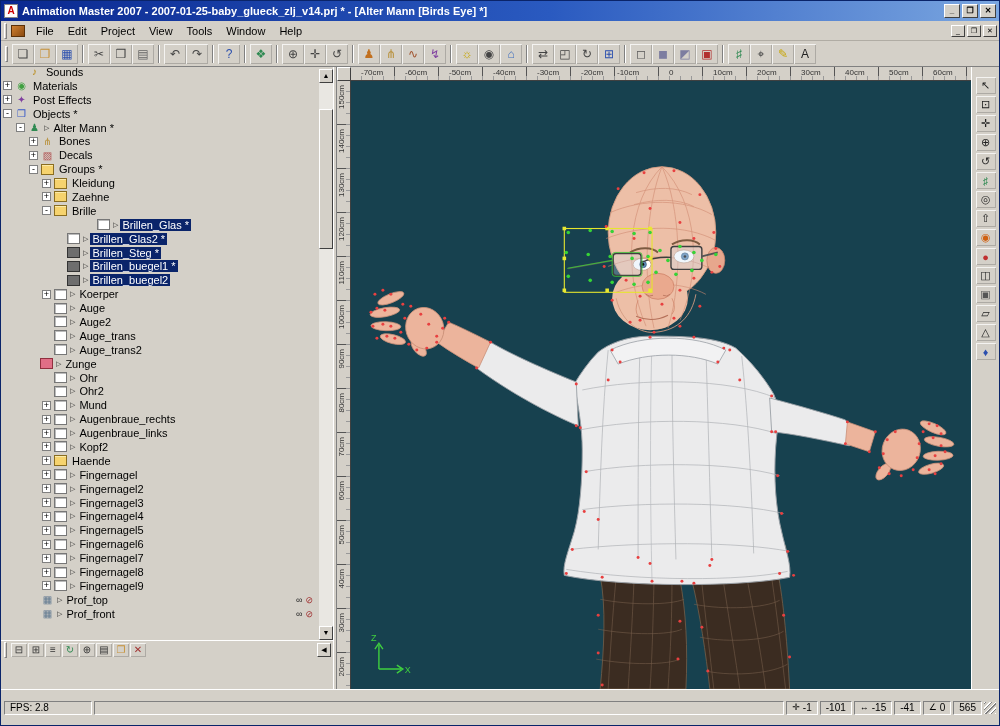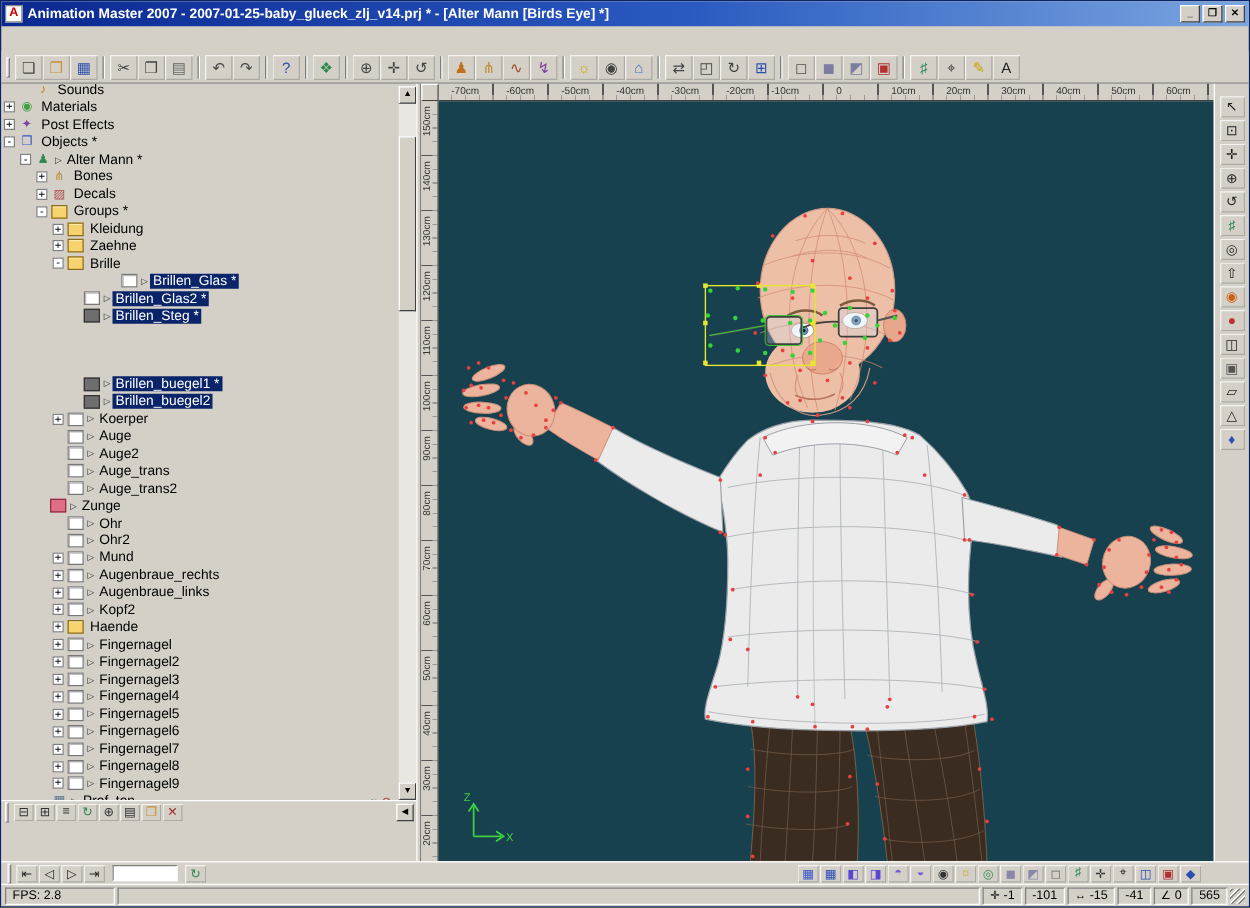"File" div.menubar { html: none -> <div> <div></div> <div></div> <div> <span>File</span> <span>Edit</span> <span>Project</span> <span>View</span> <span>Tools</span> <span>Window</span> <span>Help</span> </div> <div></div> <div> <div>_</div> <div>❐</div> <div>✕</div> </div> </div> }
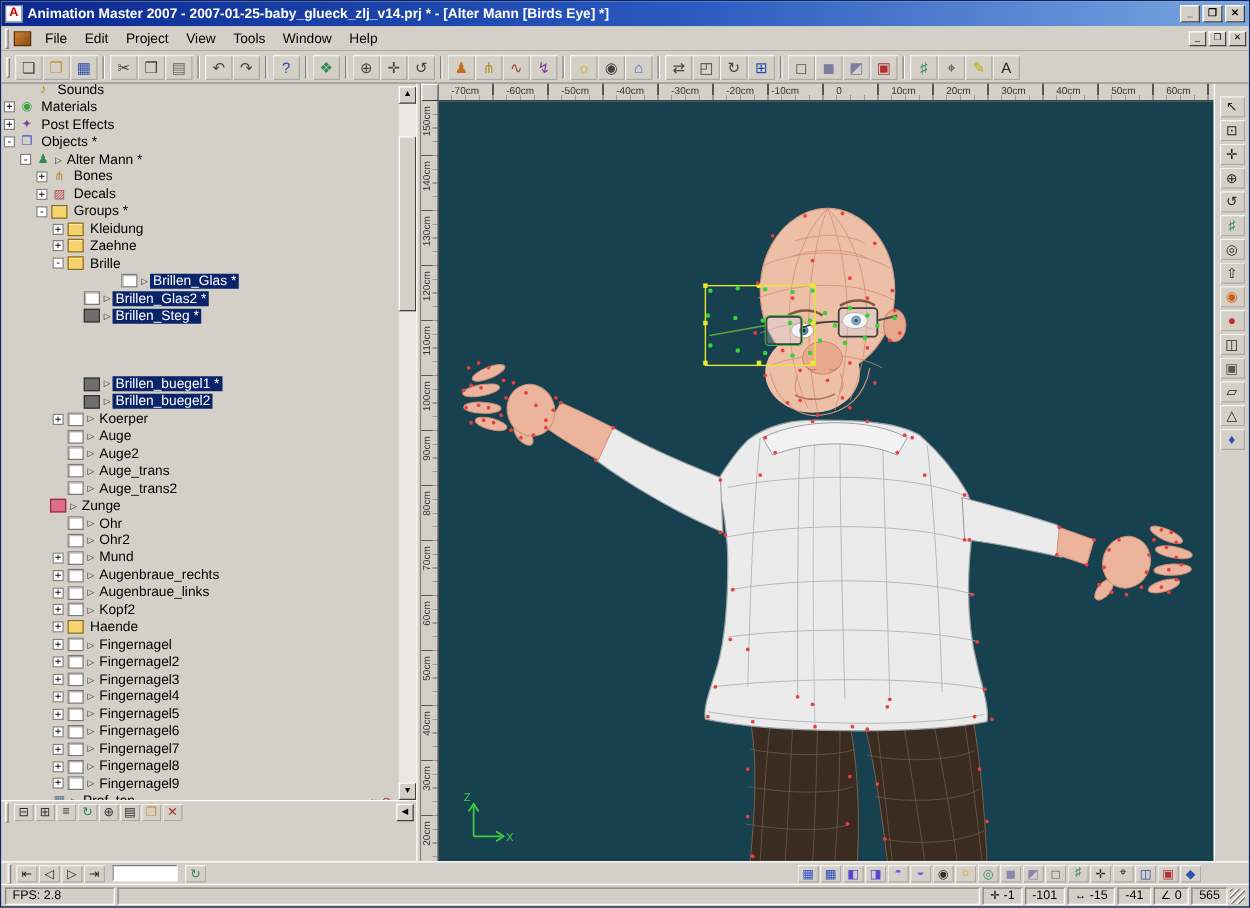"Brillen_buegel1 *" div.trow { margin-top: 41px -> none }
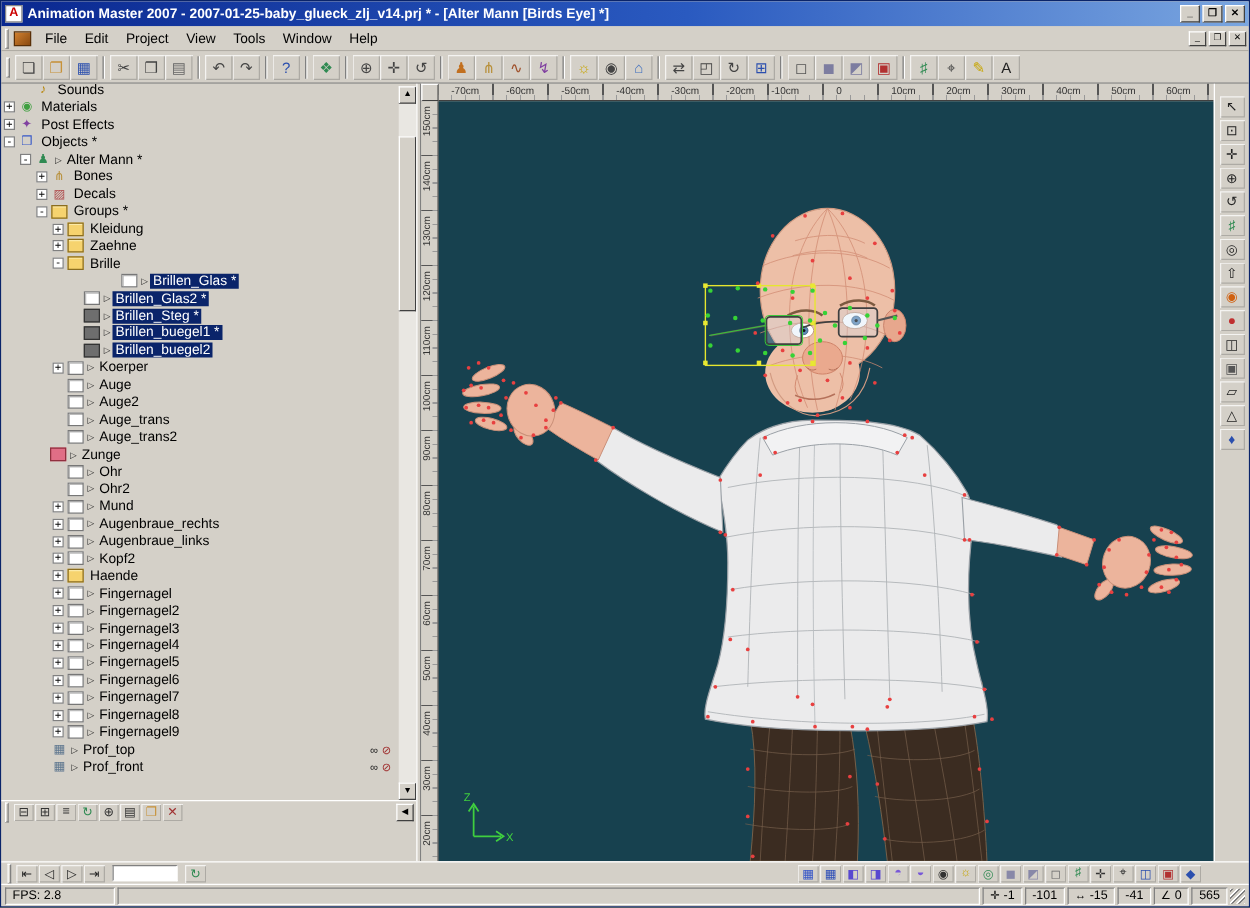"FPS: 2.8" .statusbar { height: 18px -> 36px }
